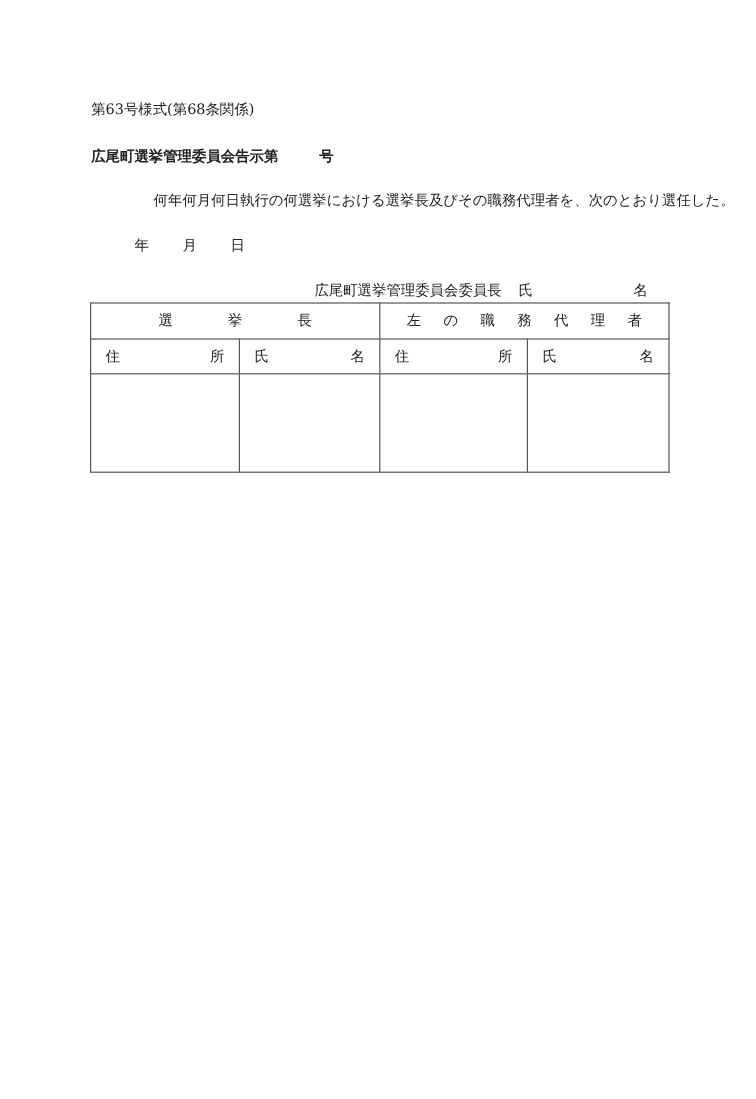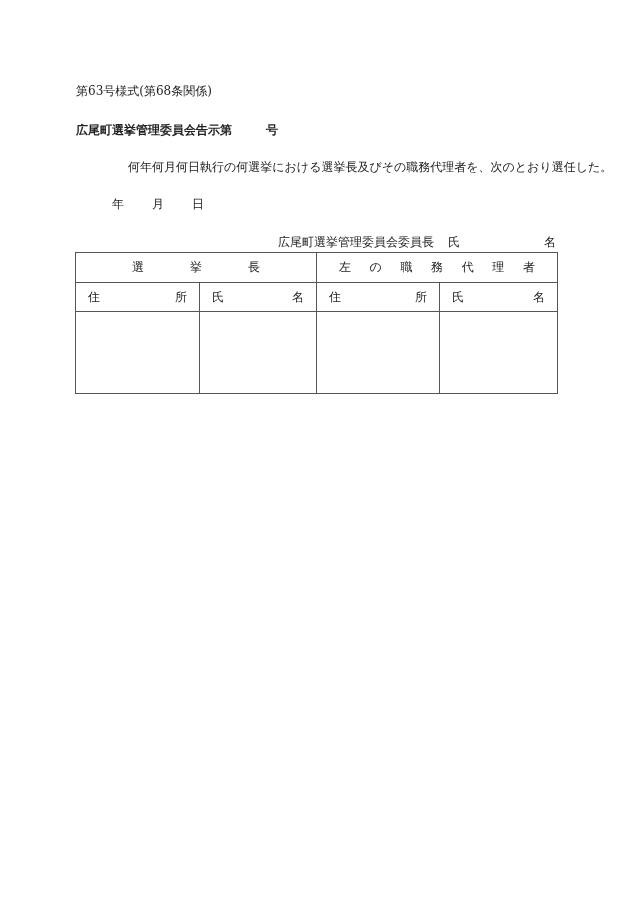"広尾町選挙管理委員会委員長 氏 名" #signature-line { left: 278px -> 262px }
